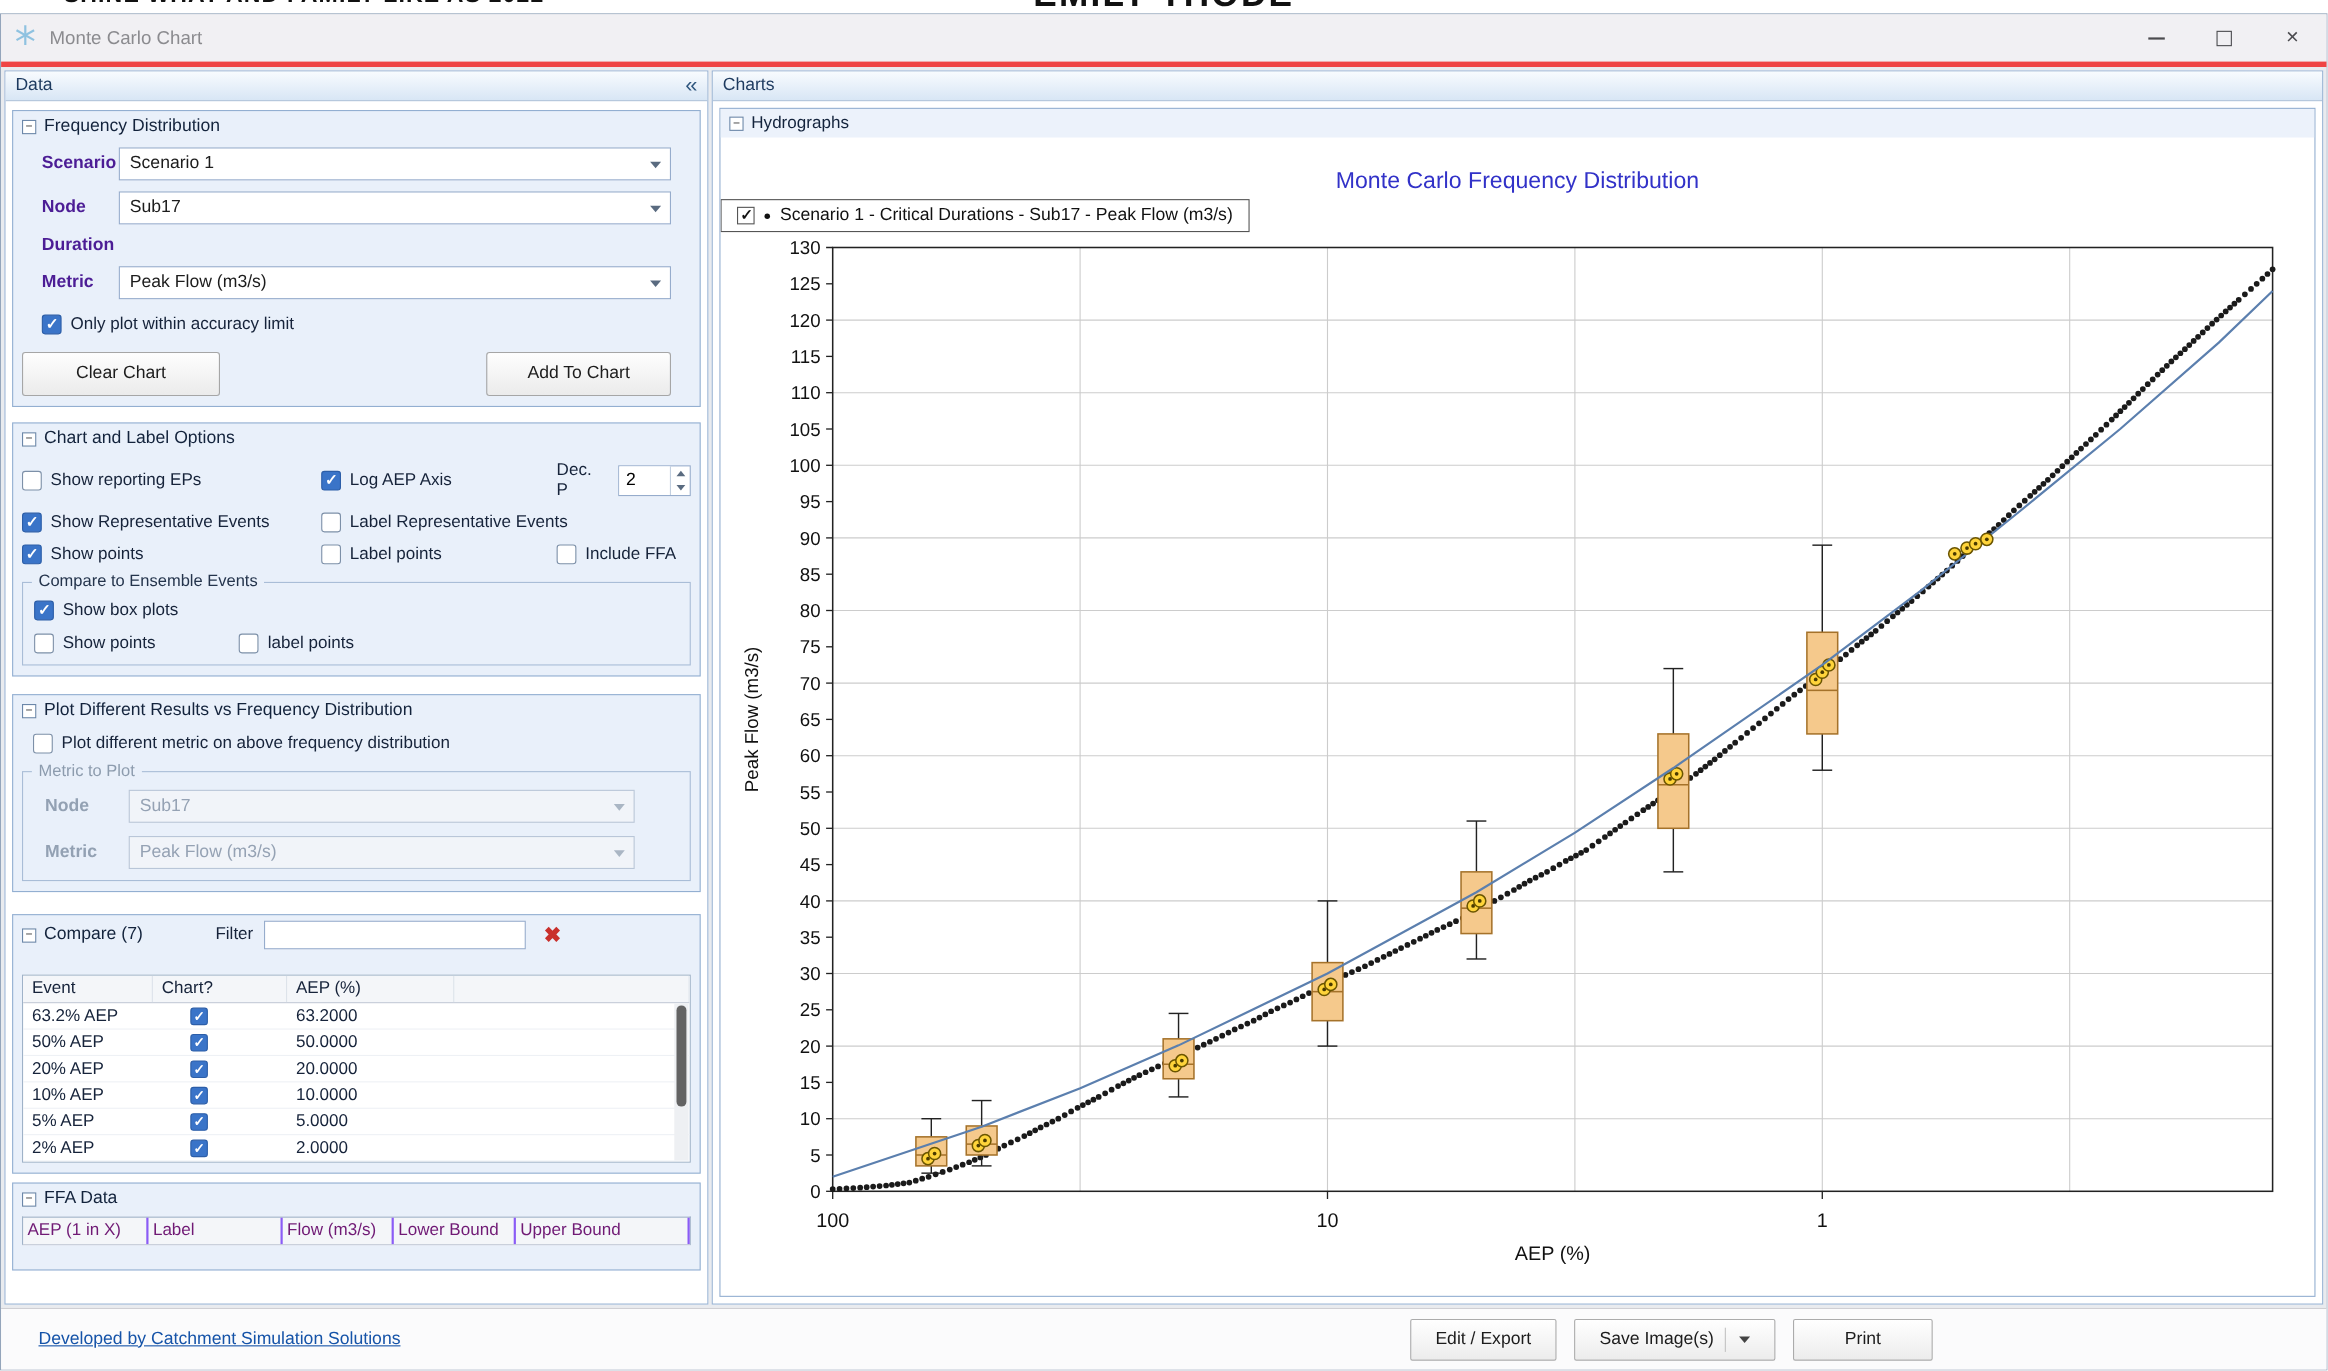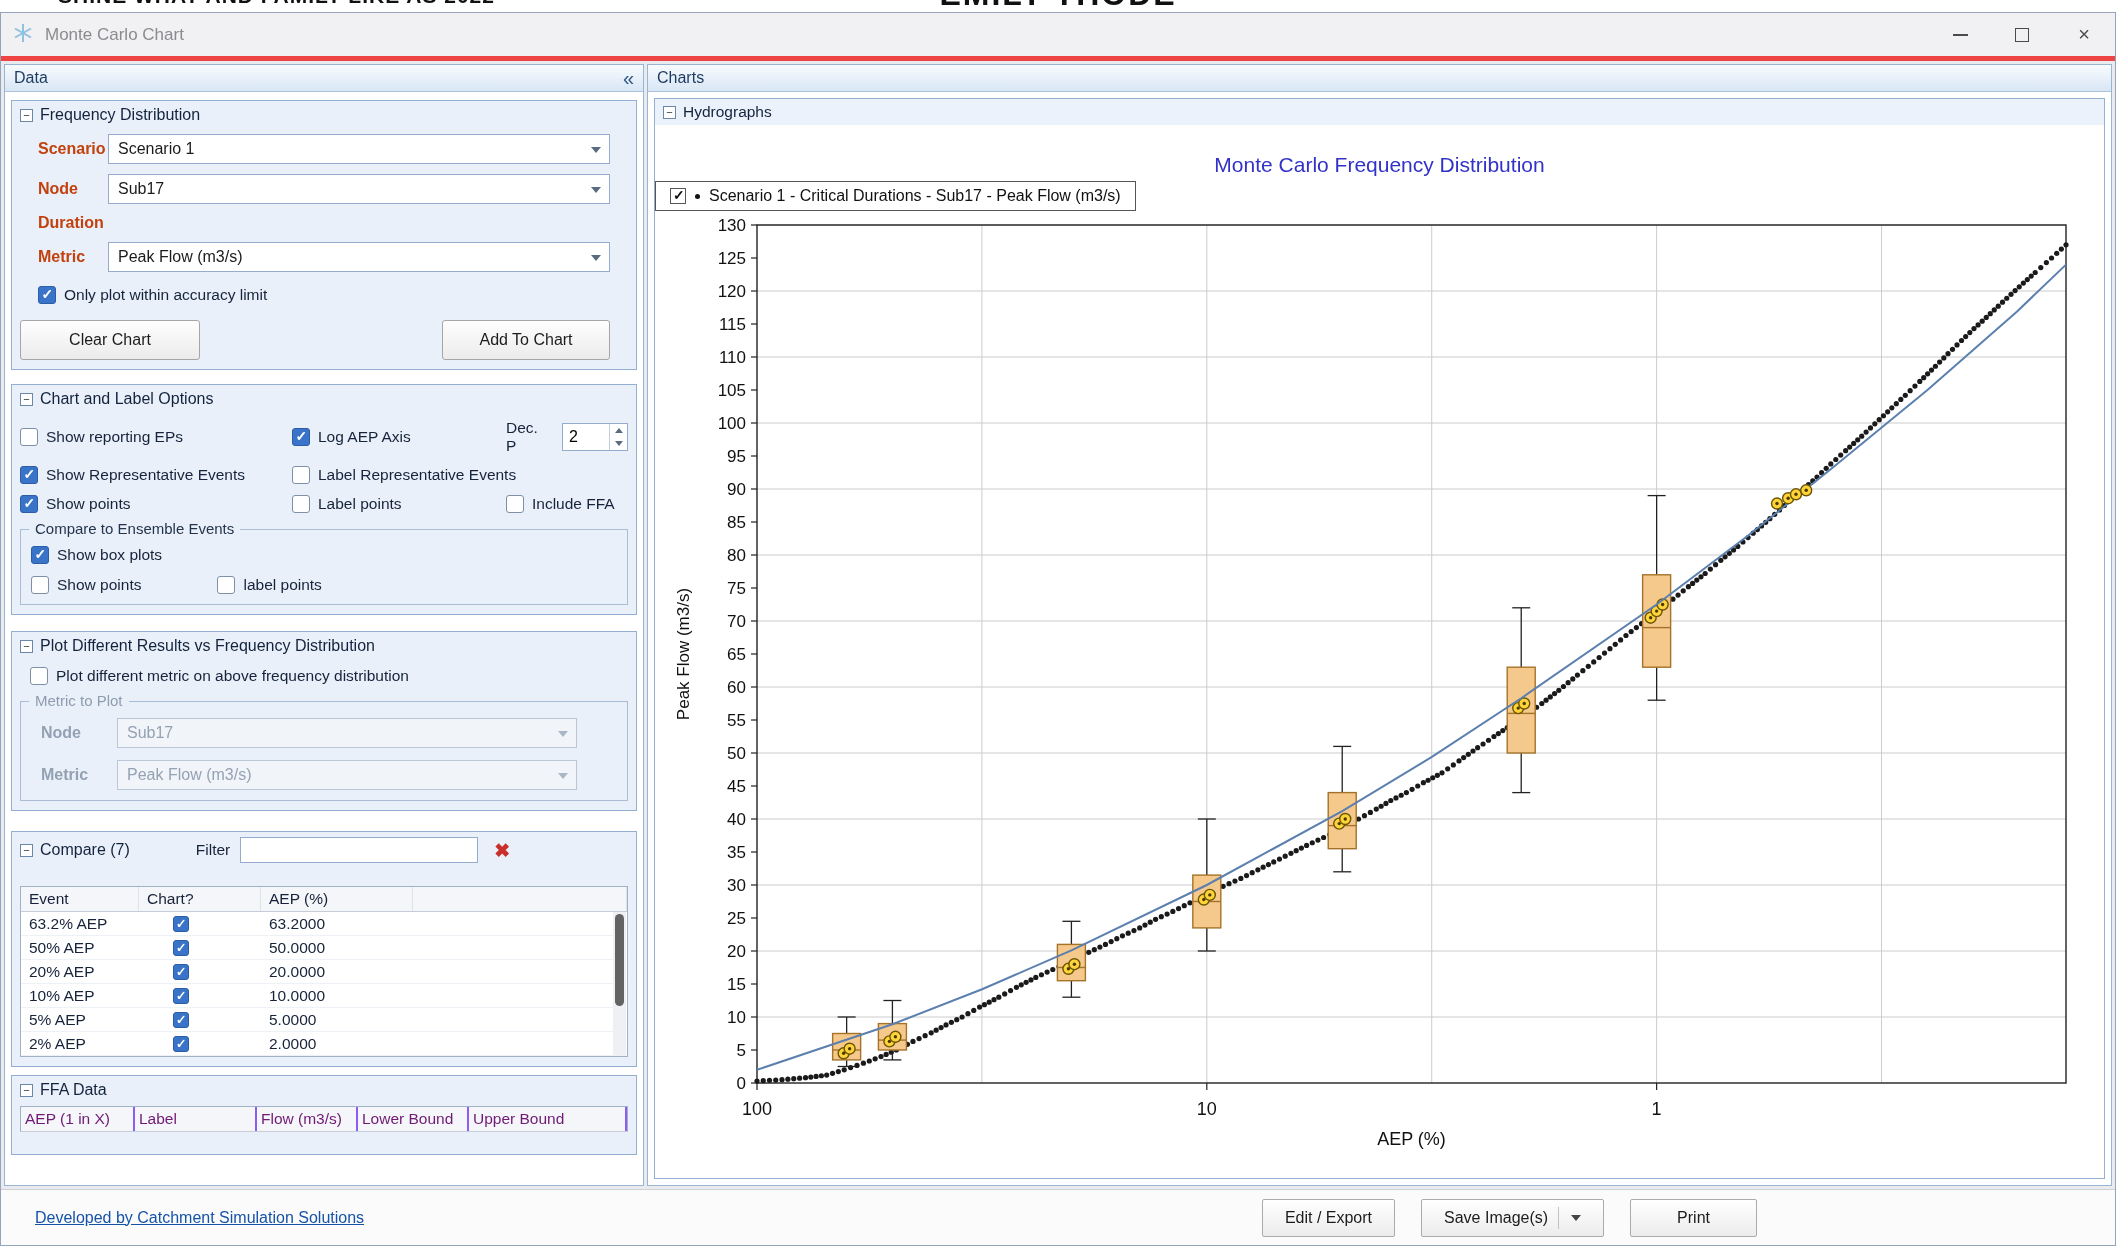"Scenario" .field-label { color: #c2410c -> #4c1d95 }
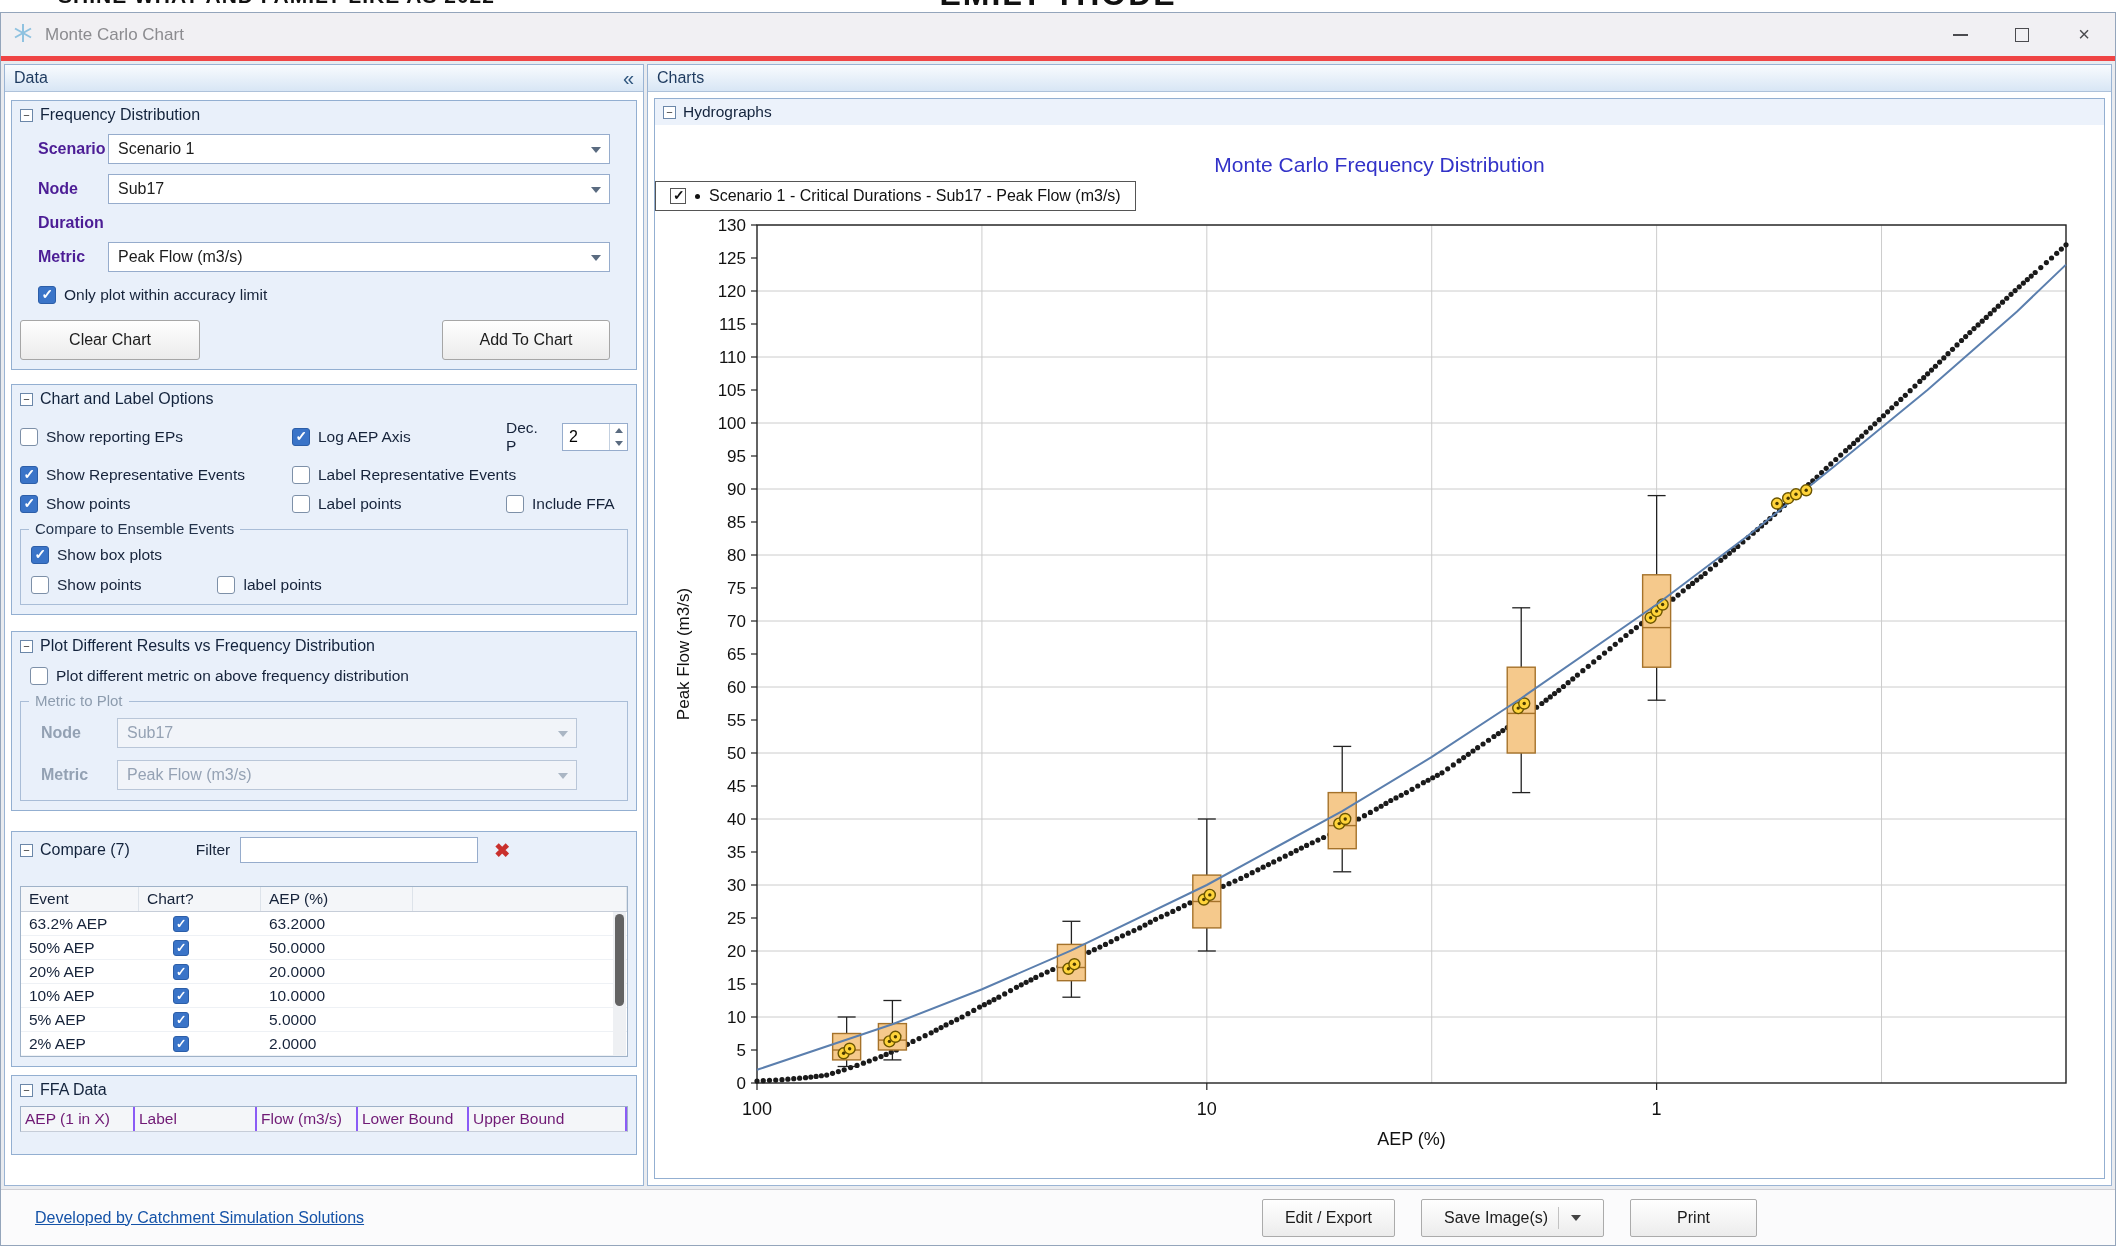"Edit / Export" .sb-buttons { gap: 26px -> 16px }
